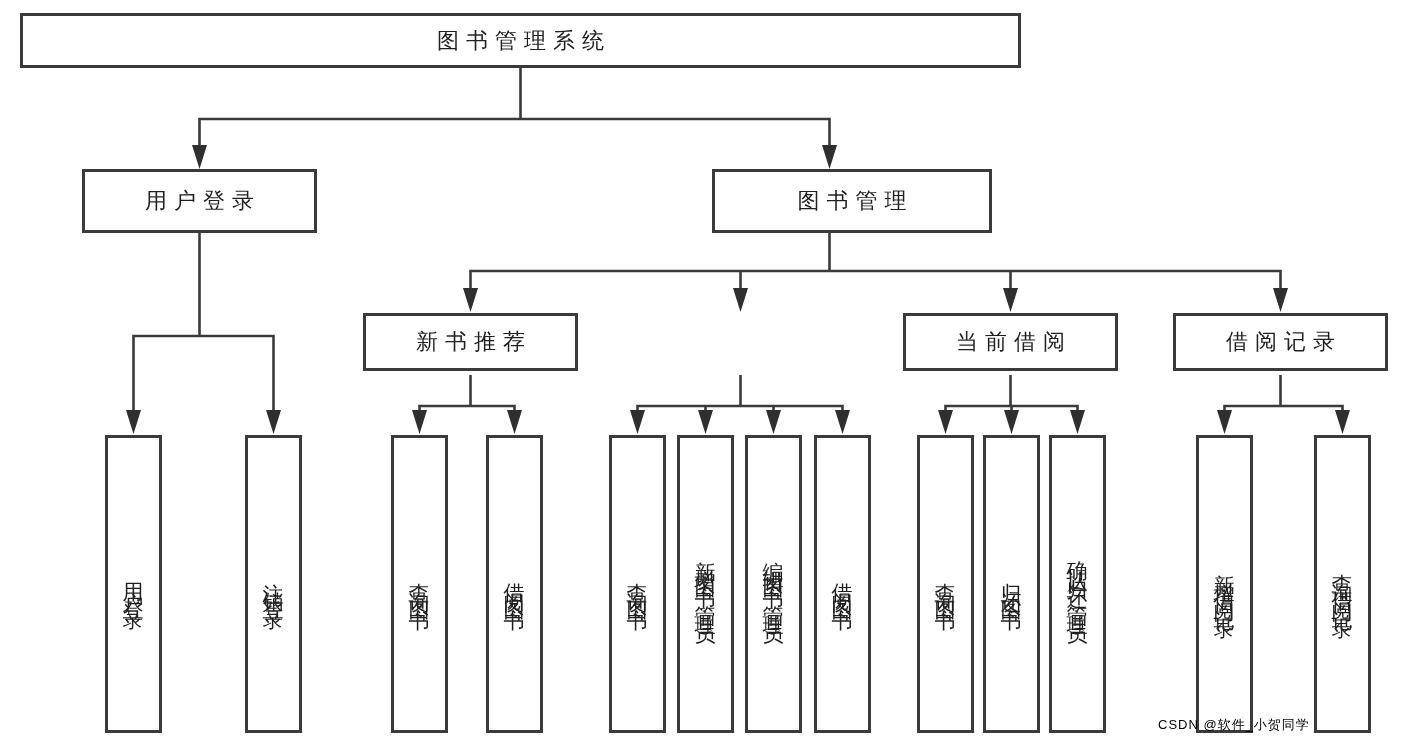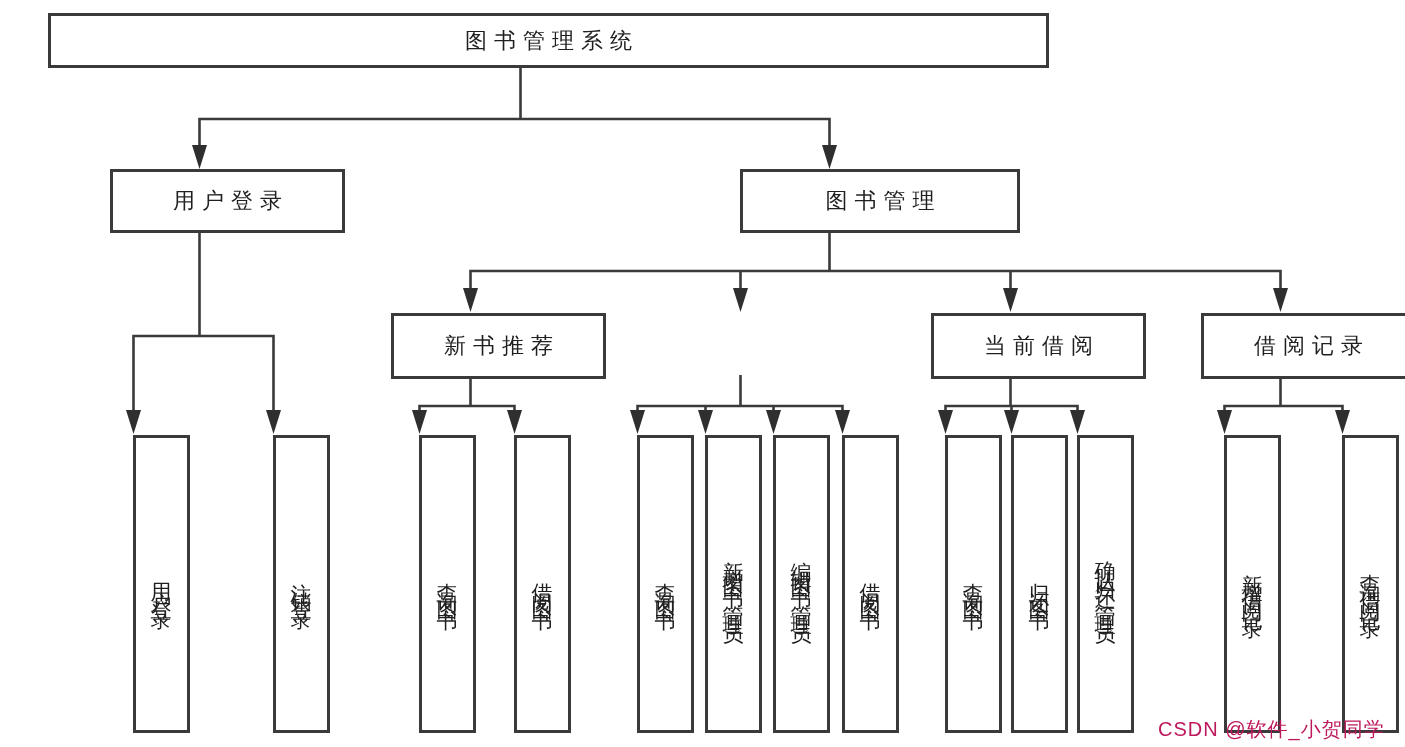"图书管理系统" .node { margin-left: 28px -> none }
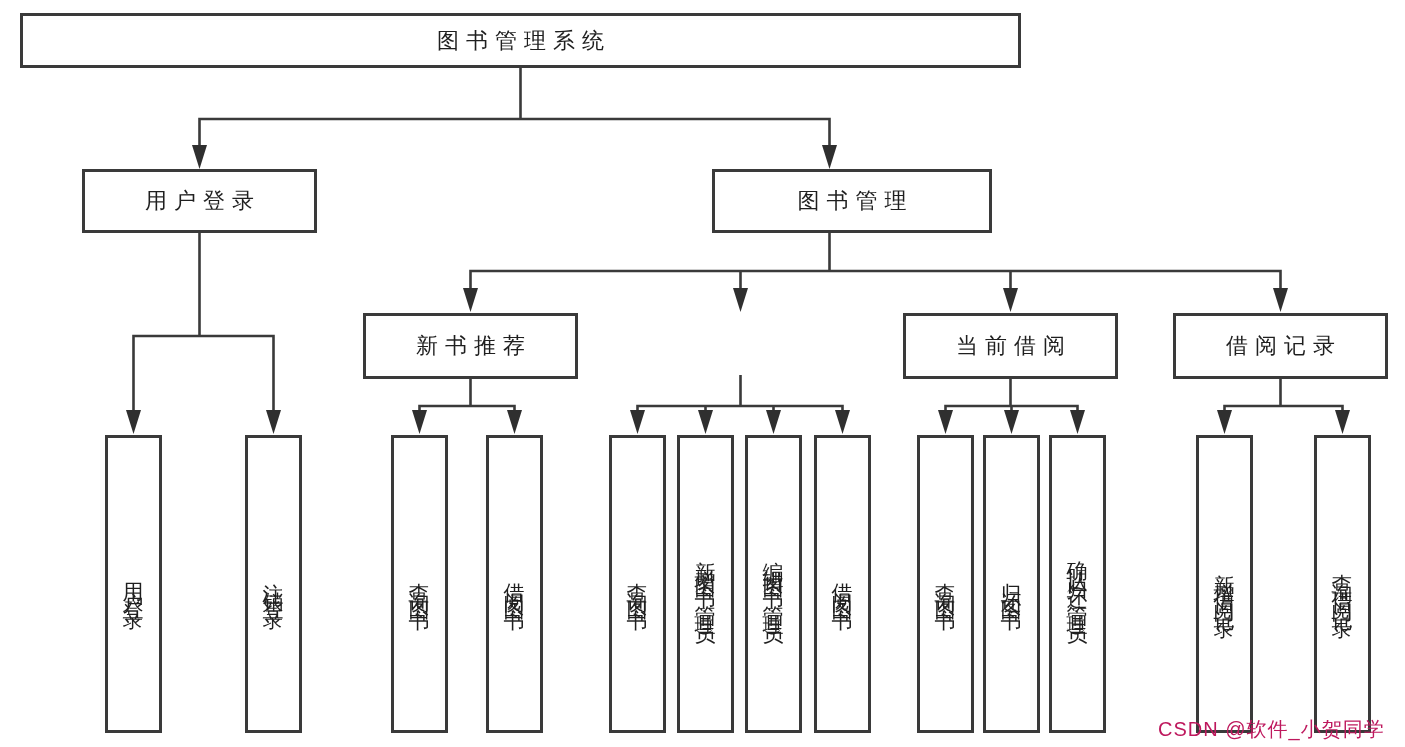"新书推荐" .l3 { height: 66px -> 58px }
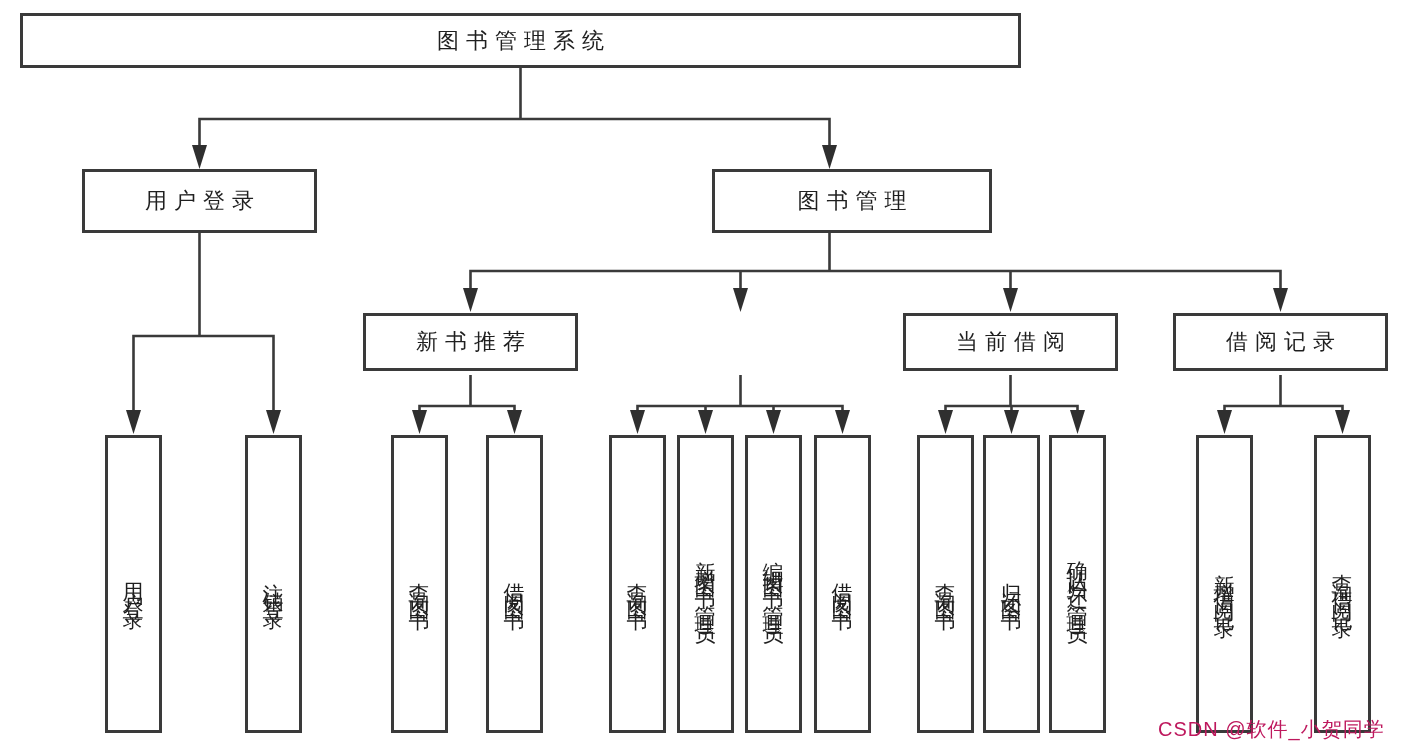"CSDN @软件_小贺同学" .watermark { color: #be185d -> #000000; font-size: 20px -> 13px }
